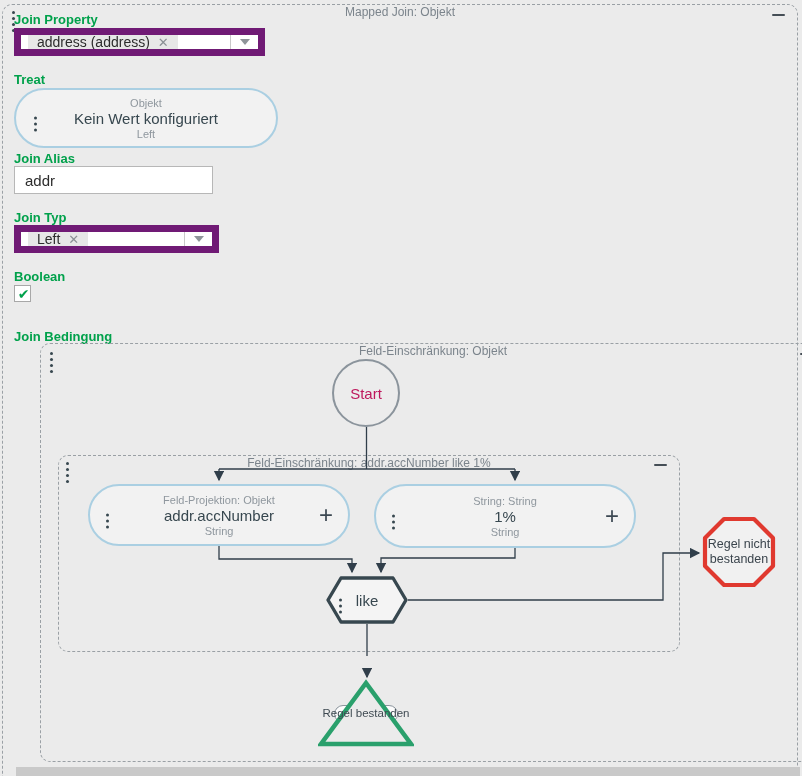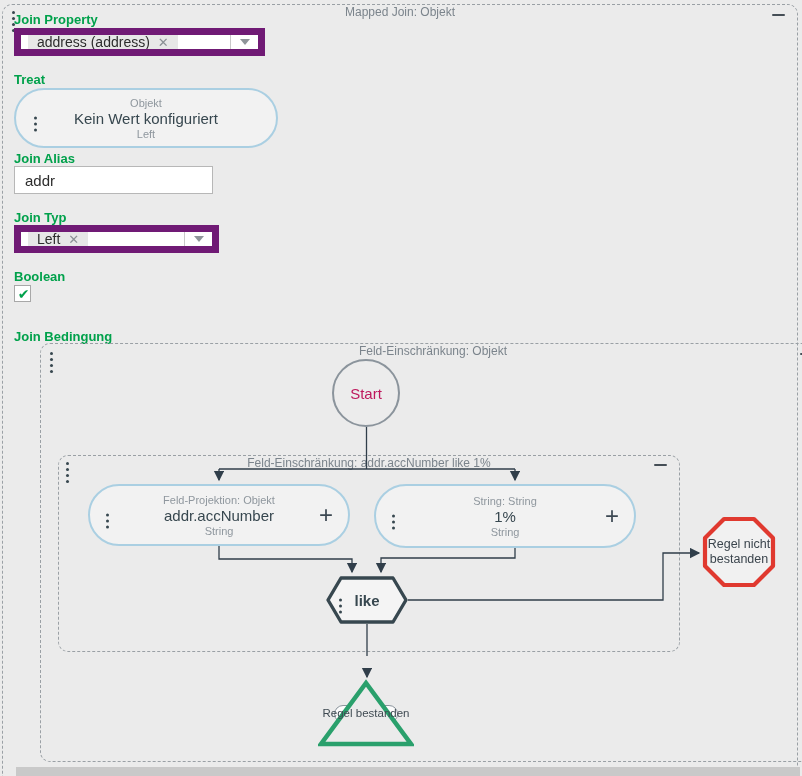"like" .hexwrap .label { font-weight: bold -> none }
